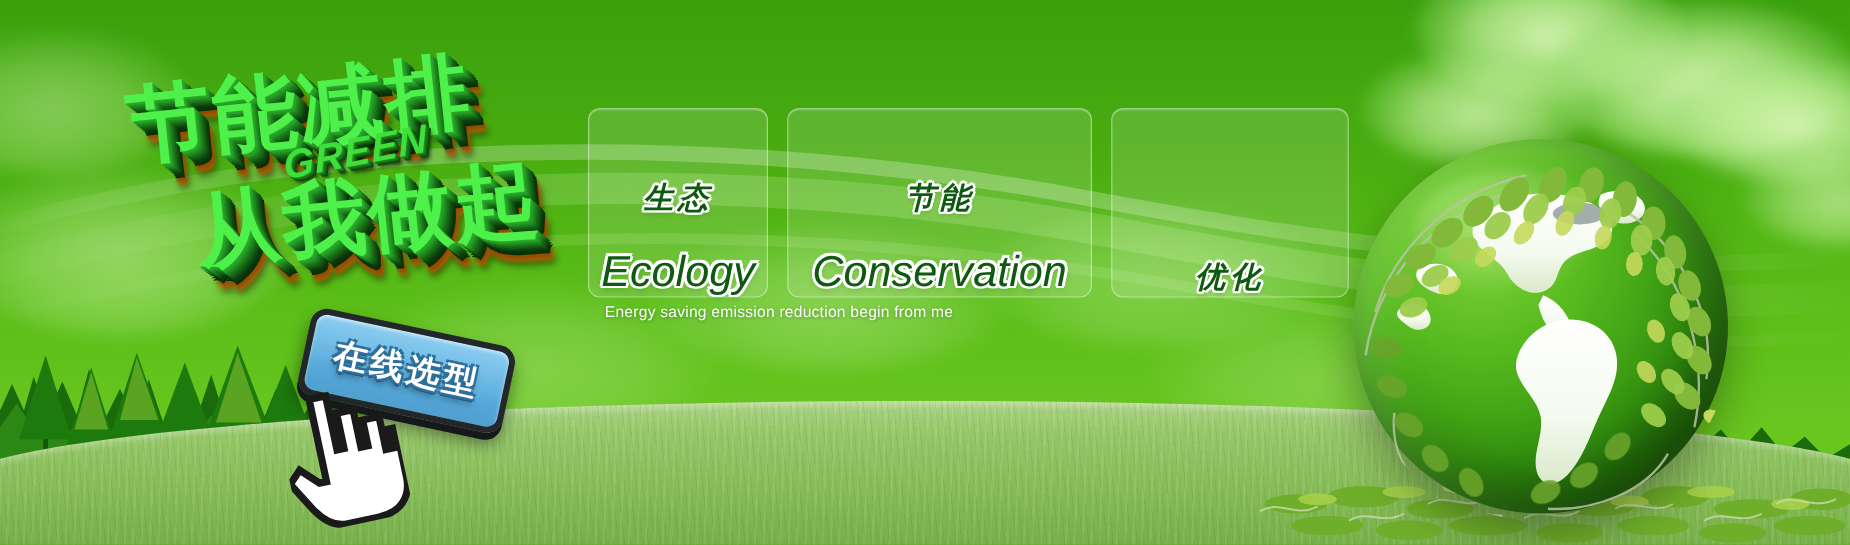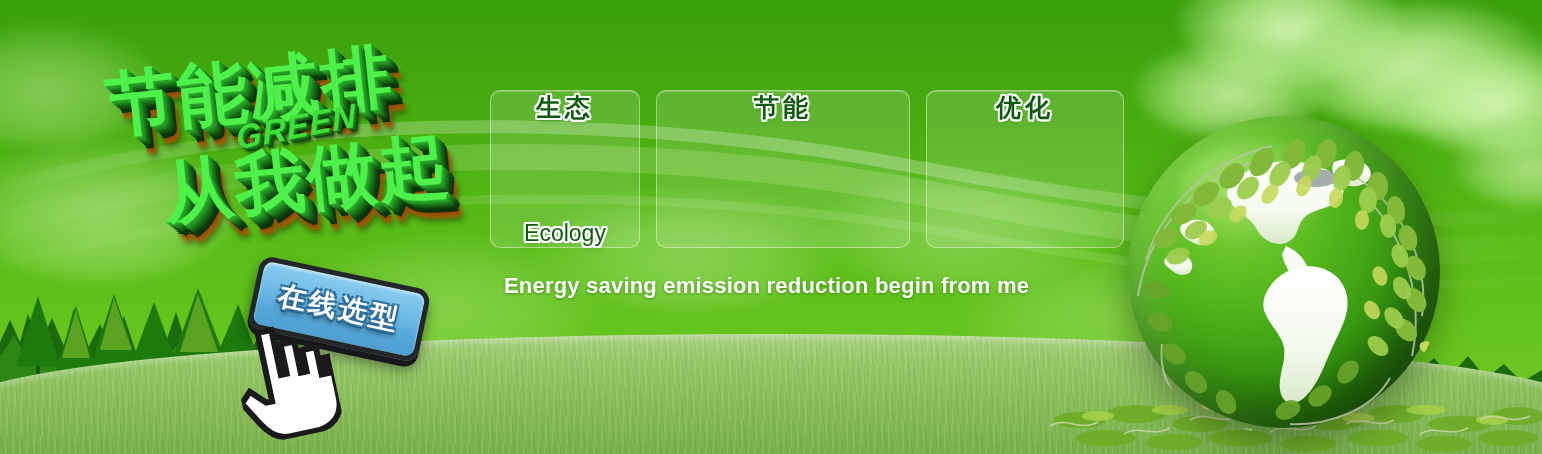"生态" .card { font-style: none -> italic; justify-content: space-between -> flex-end }
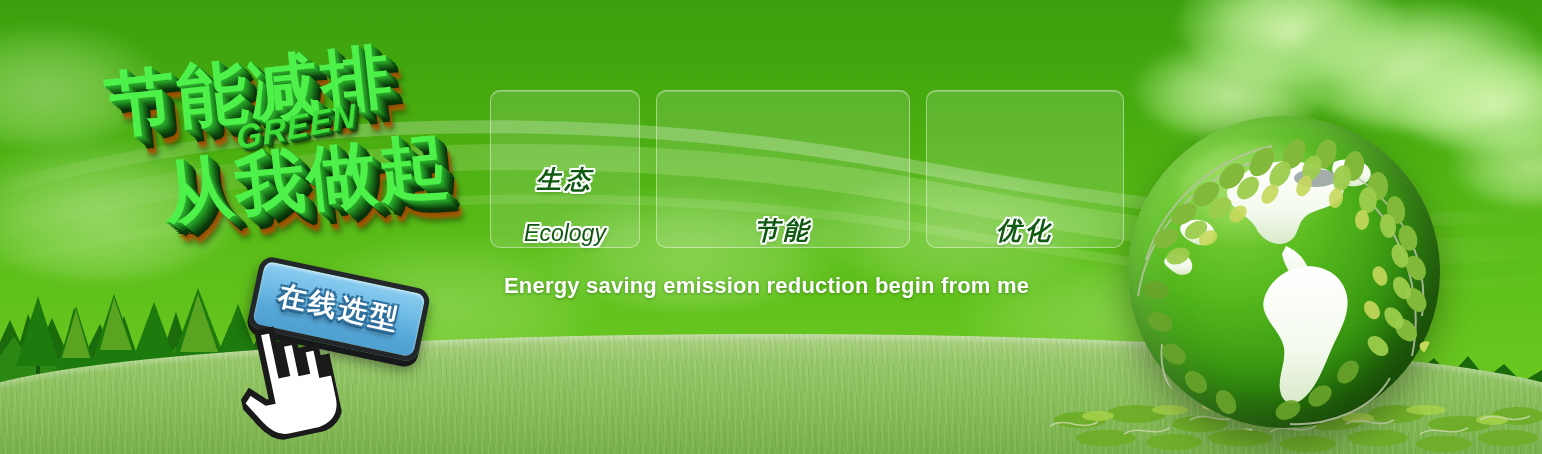"Ecology" .card-en { font-size: 23px -> 36px }
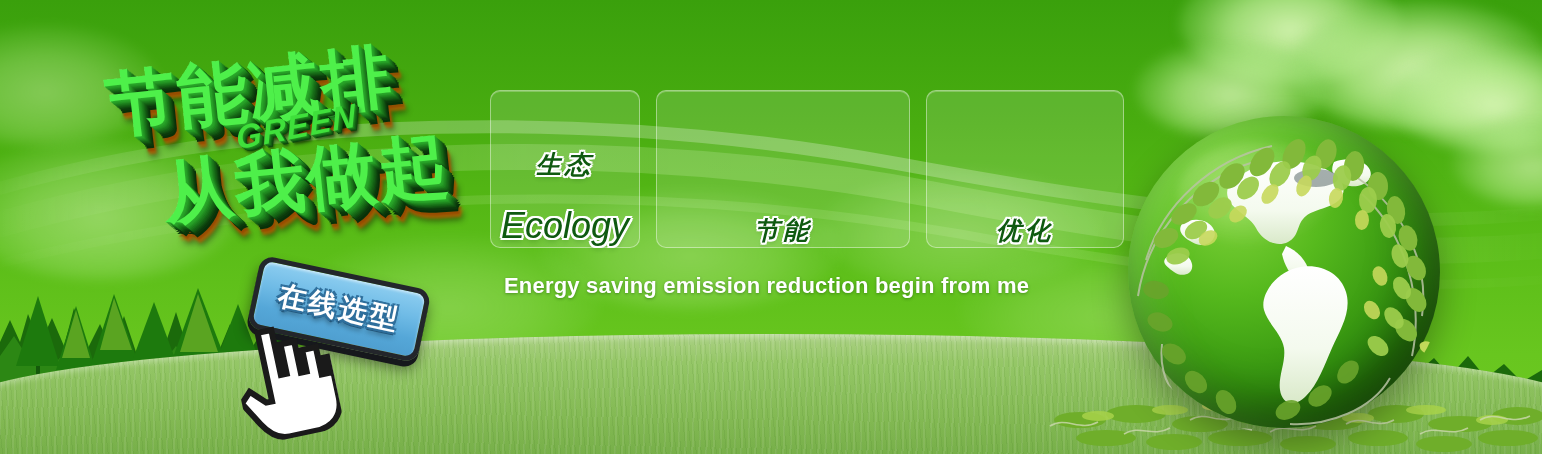"Conservation" span.card-en { html: none -> <span>Conservation</span> }
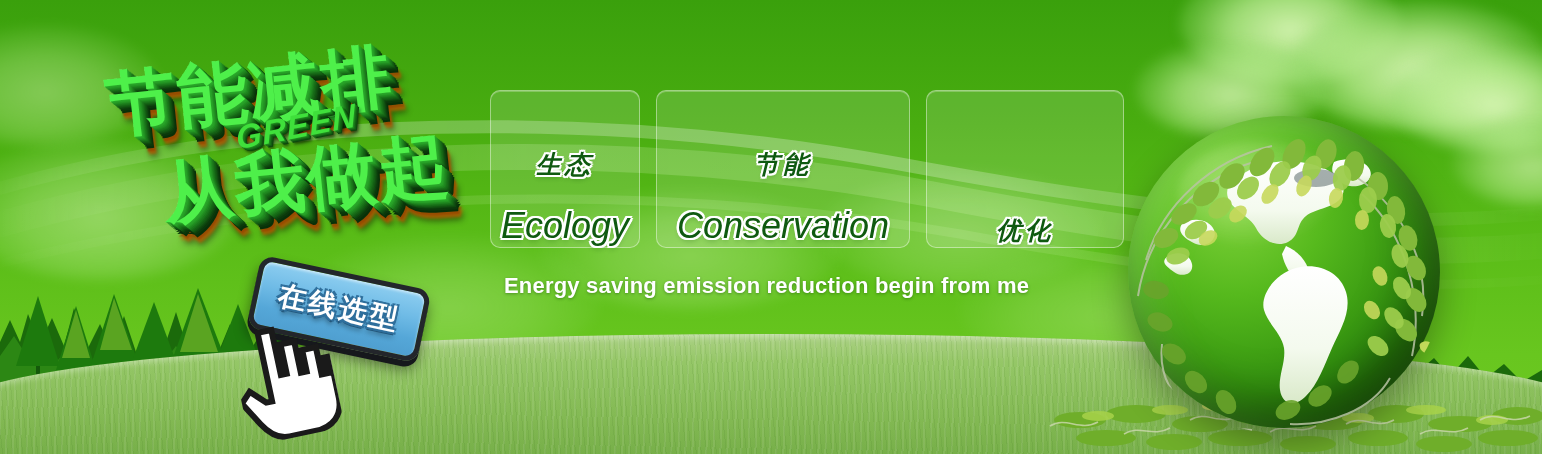"Energy saving emission reduction begin" .tagline { font-size: 22px -> 13px; font-weight: bold -> none; top: 273px -> 252px }
